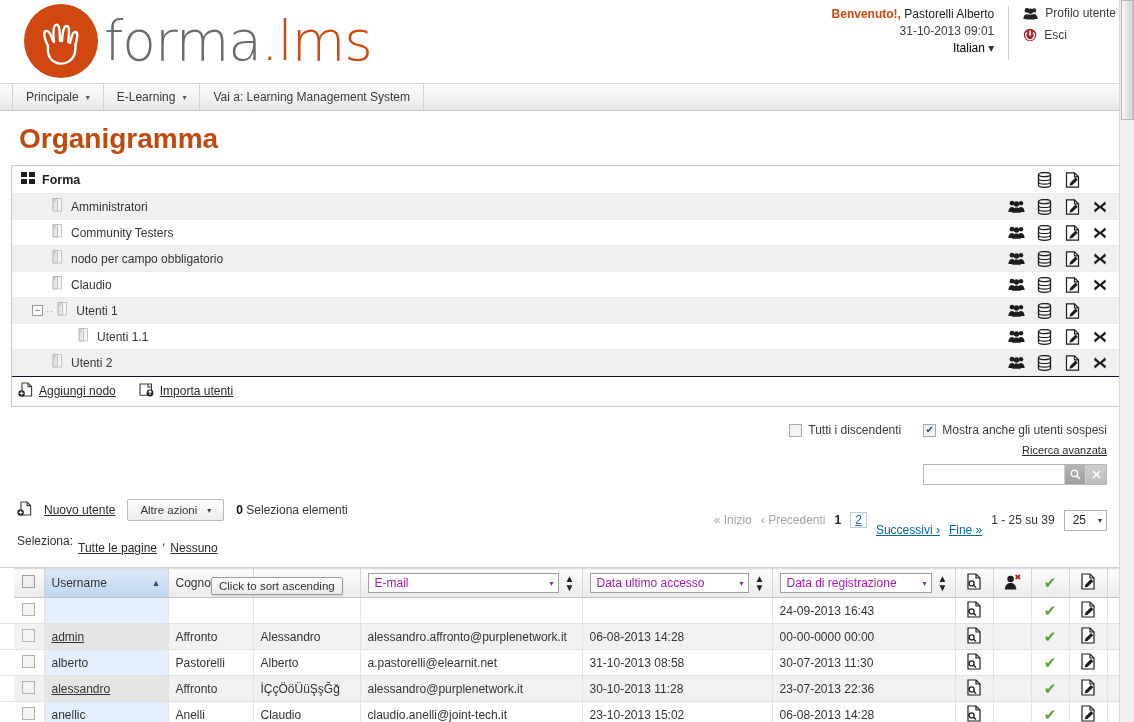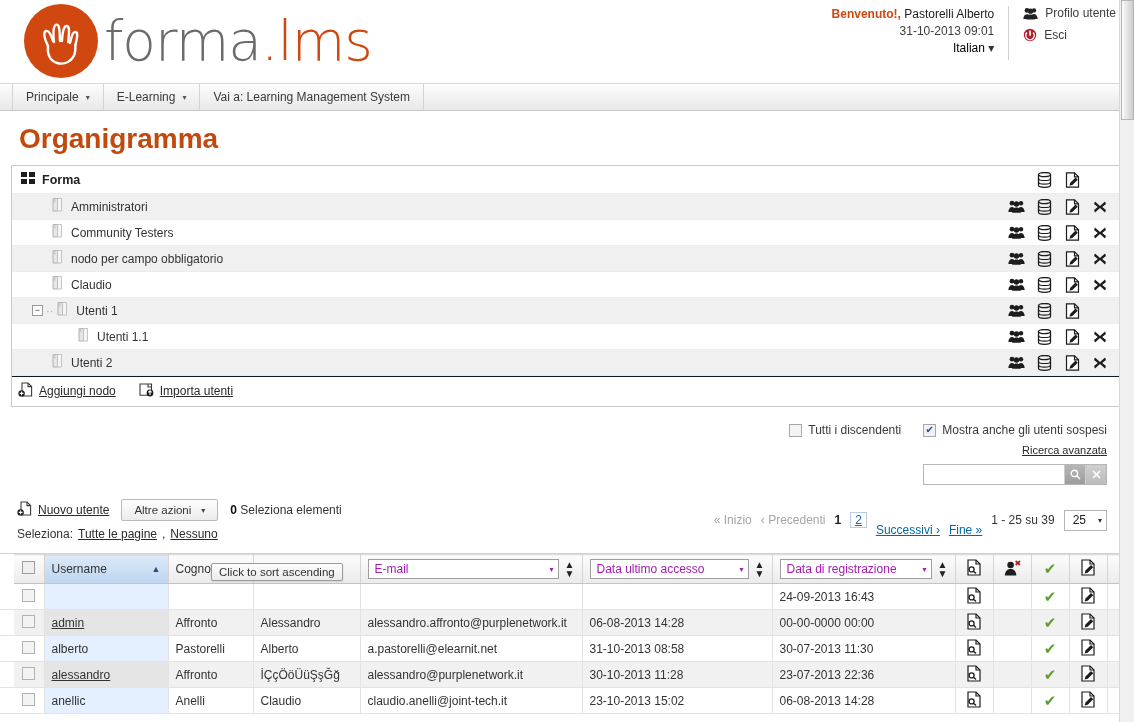"Nuovo utente" .newuser { gap: 6px -> 12px }
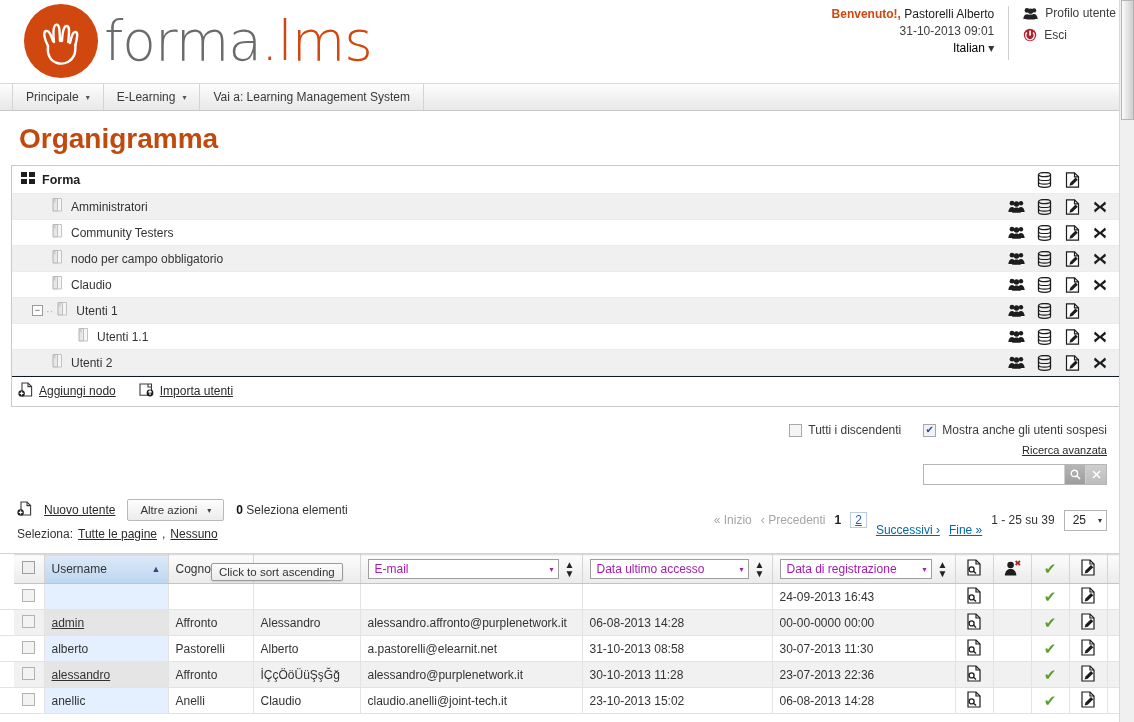"Tutte le pagine" .tb-seleziona a { margin-top: none -> 14px }
